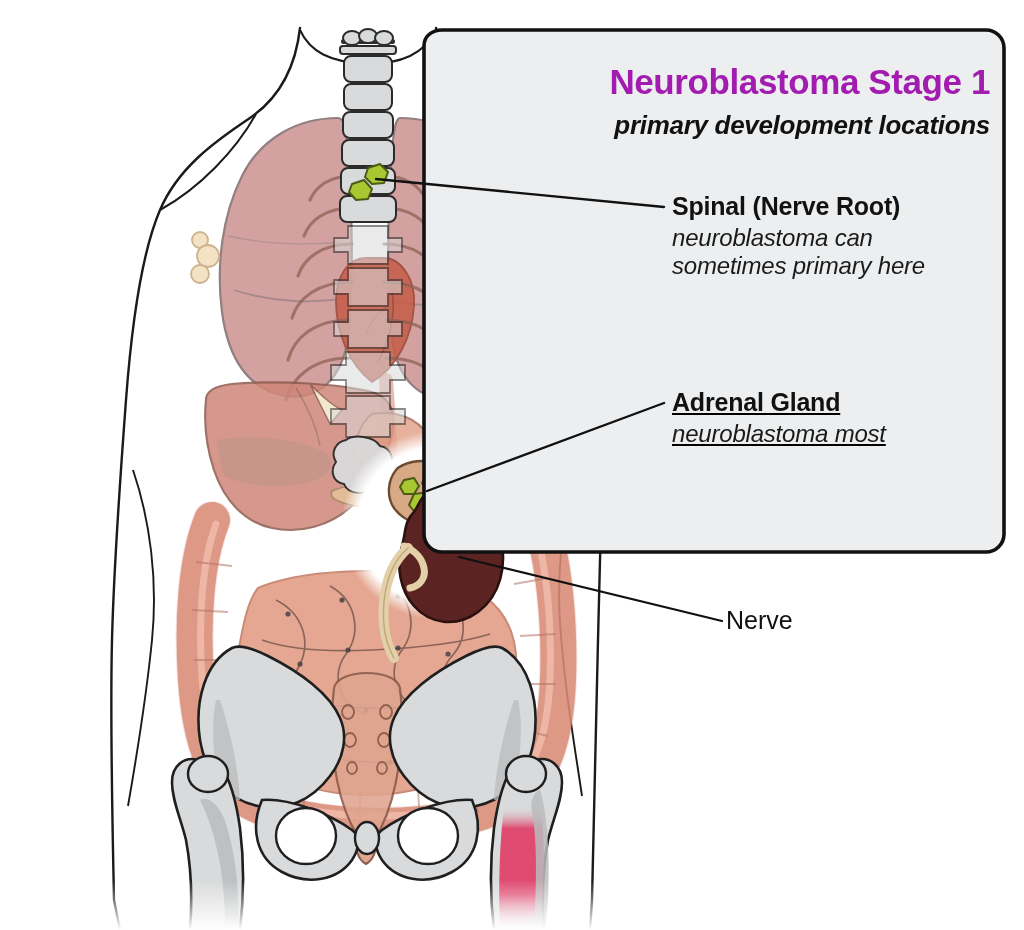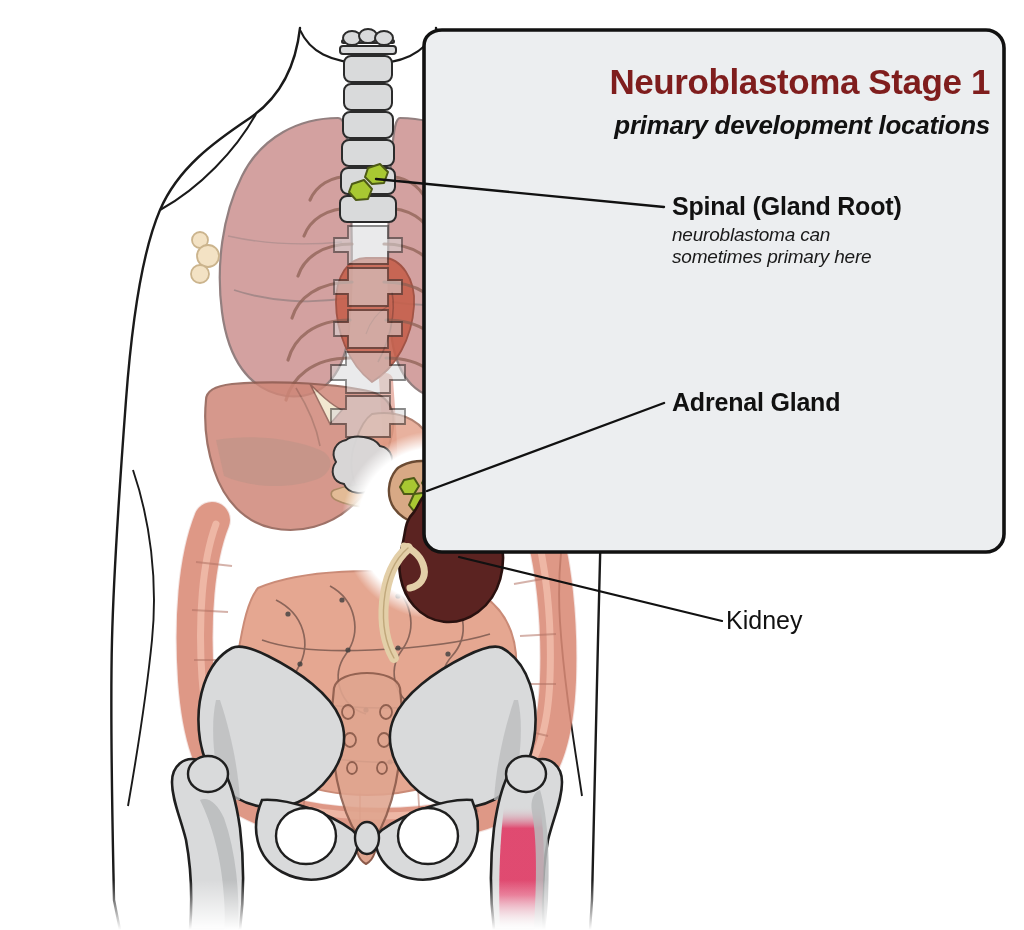"Neuroblastoma Stage 1" .callout-title { color: #7f1d1d -> #a21caf }
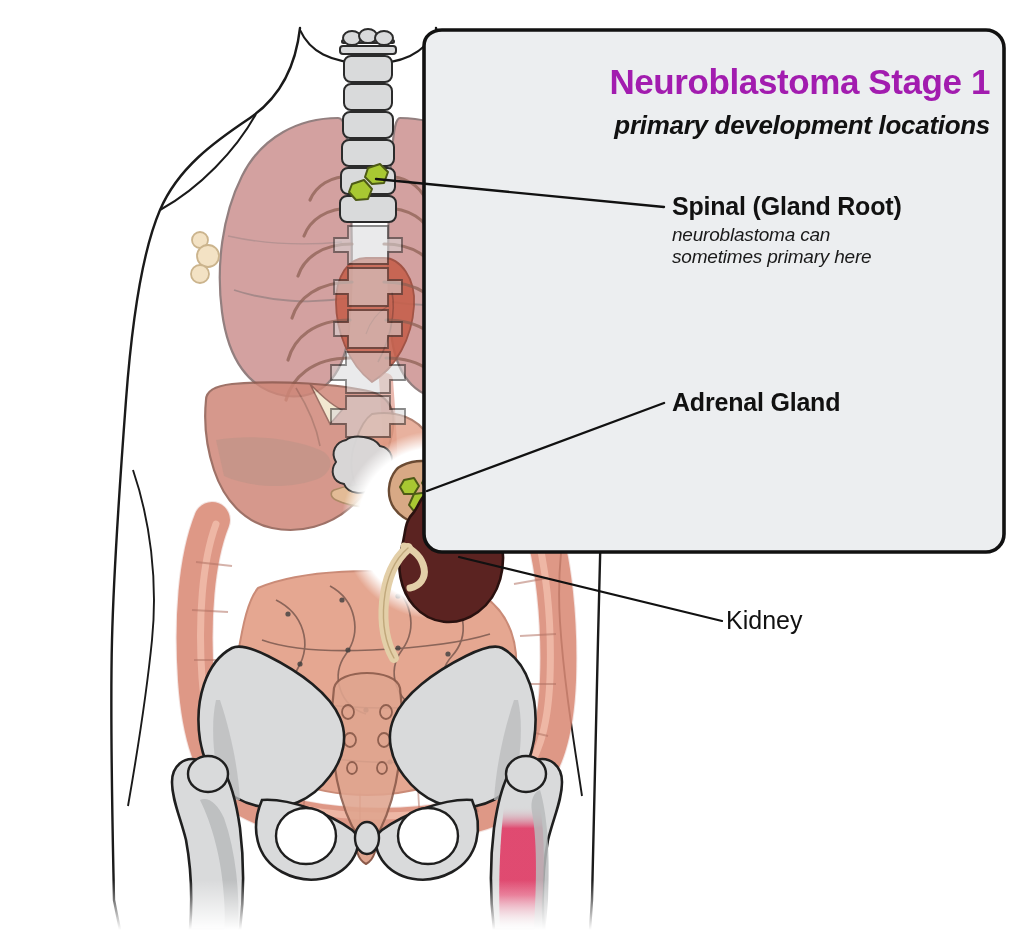"Spinal (Gland Root)" div.ann-title { text: Gland -> Nerve }
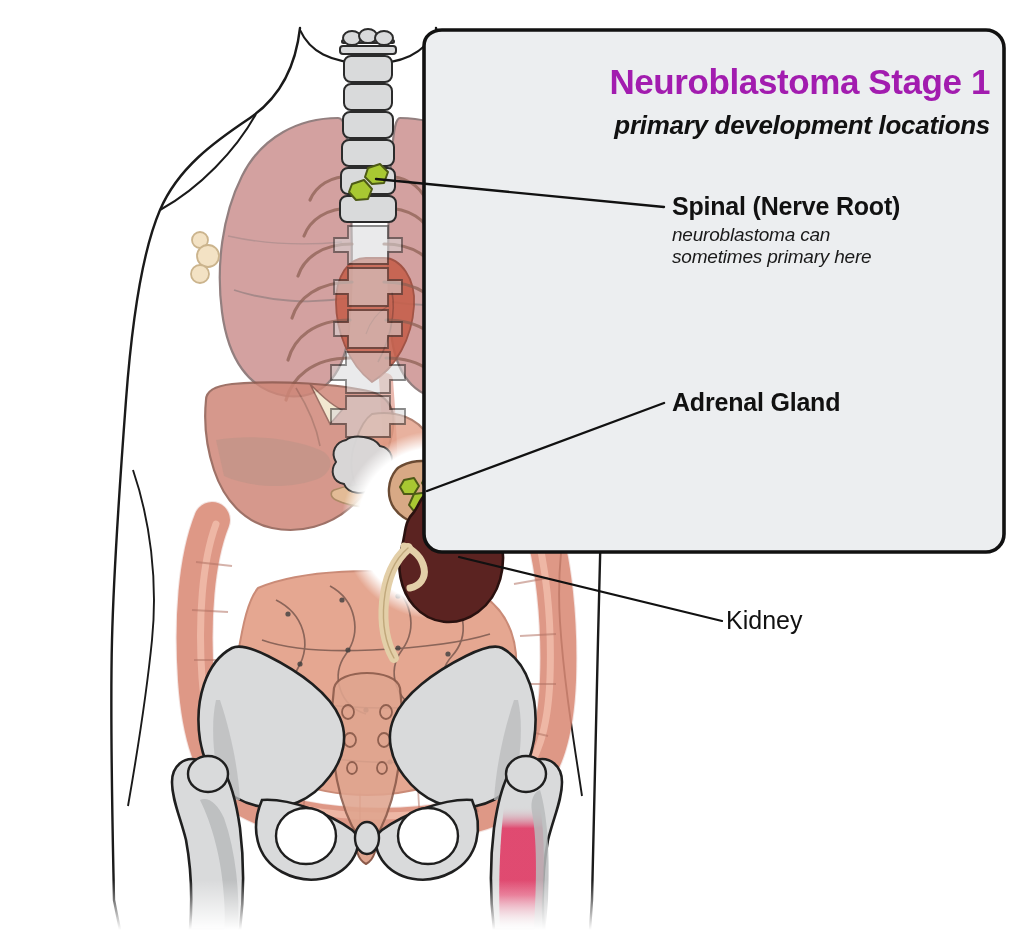"neuroblastoma can" .ann-line { font-size: 19px -> 24px }
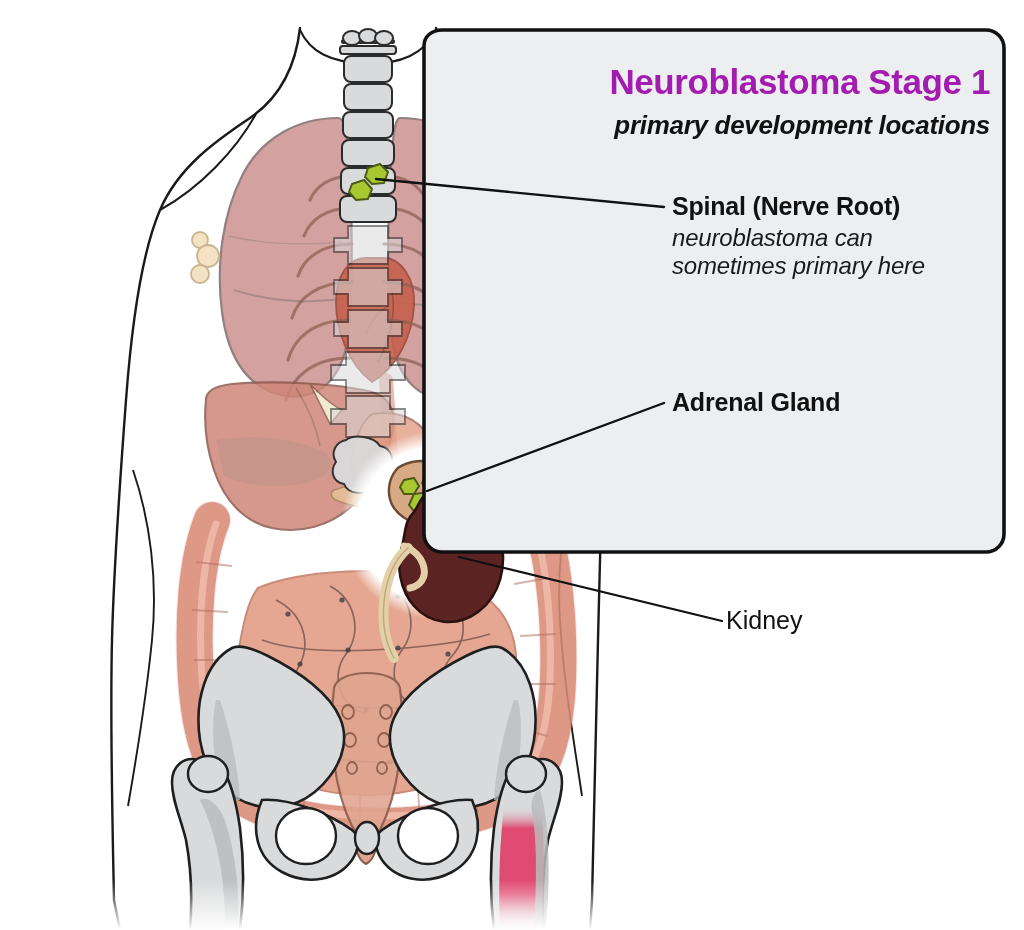"Adrenal Gland" div.ann-block { text-decoration: none -> underline }
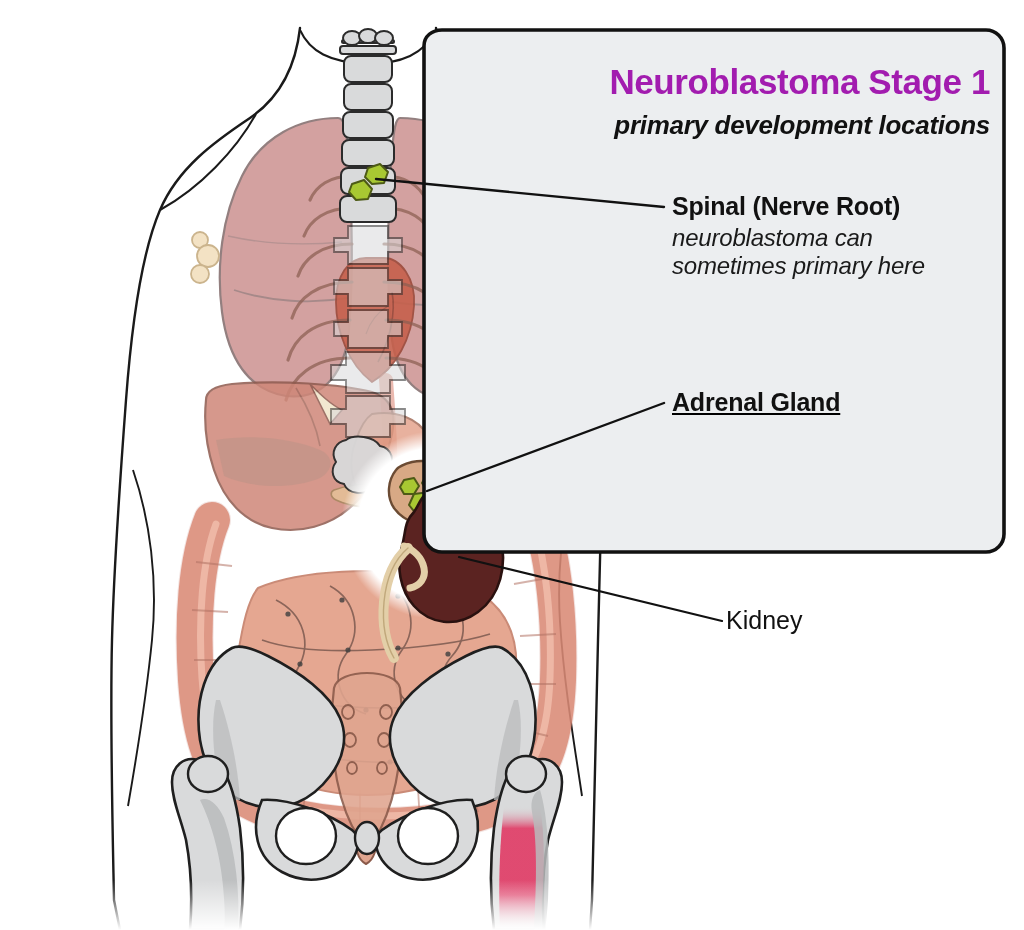"neuroblastoma most" div.ann-line { html: none -> <div>neuroblastoma most</div> }
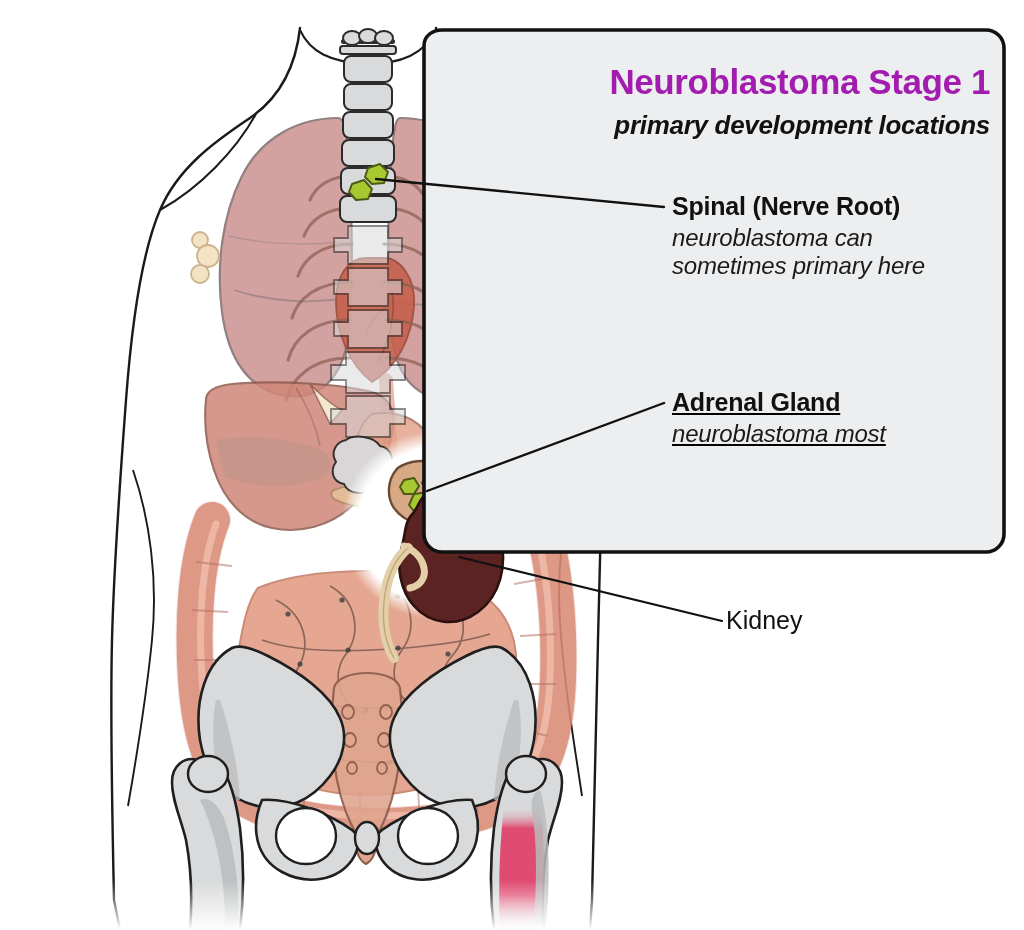"Kidney" div.plain-label { text: Kidney -> Nerve }
